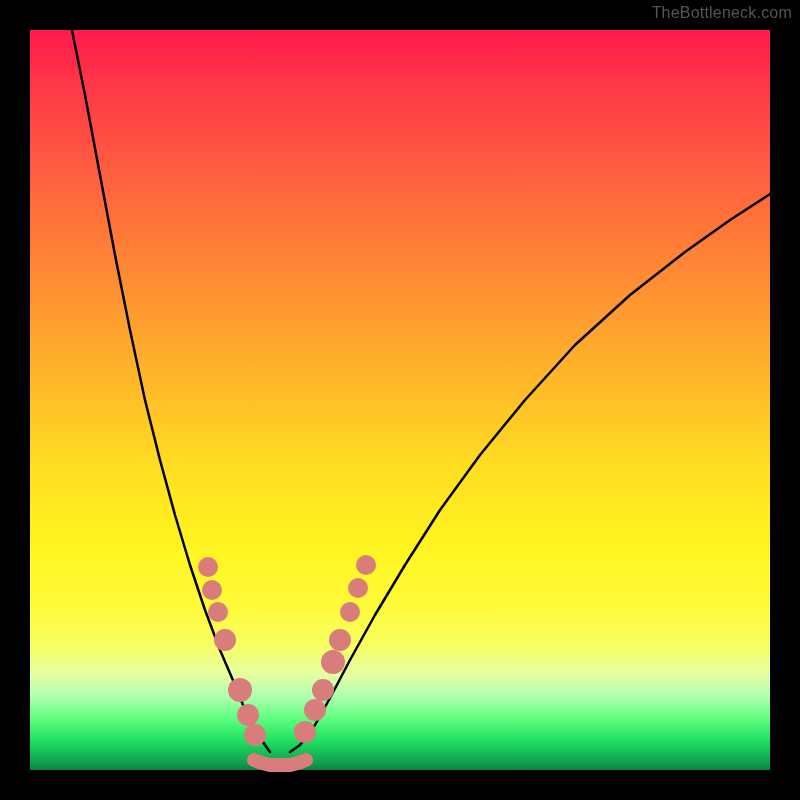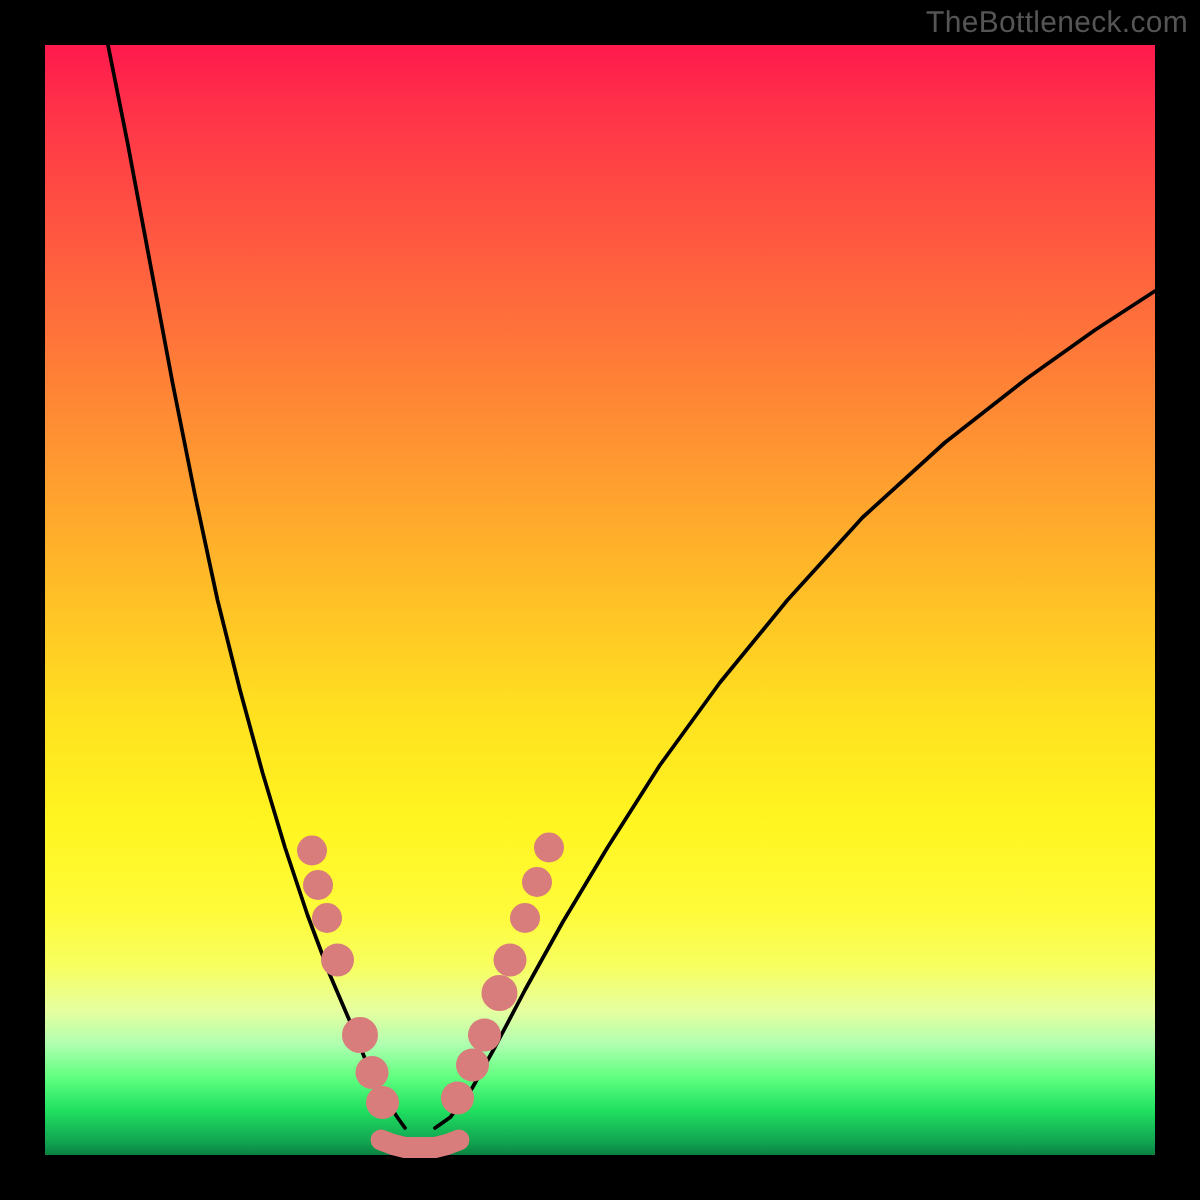"TheBottleneck.com" .watermark { font-size: 20px -> 16px }
